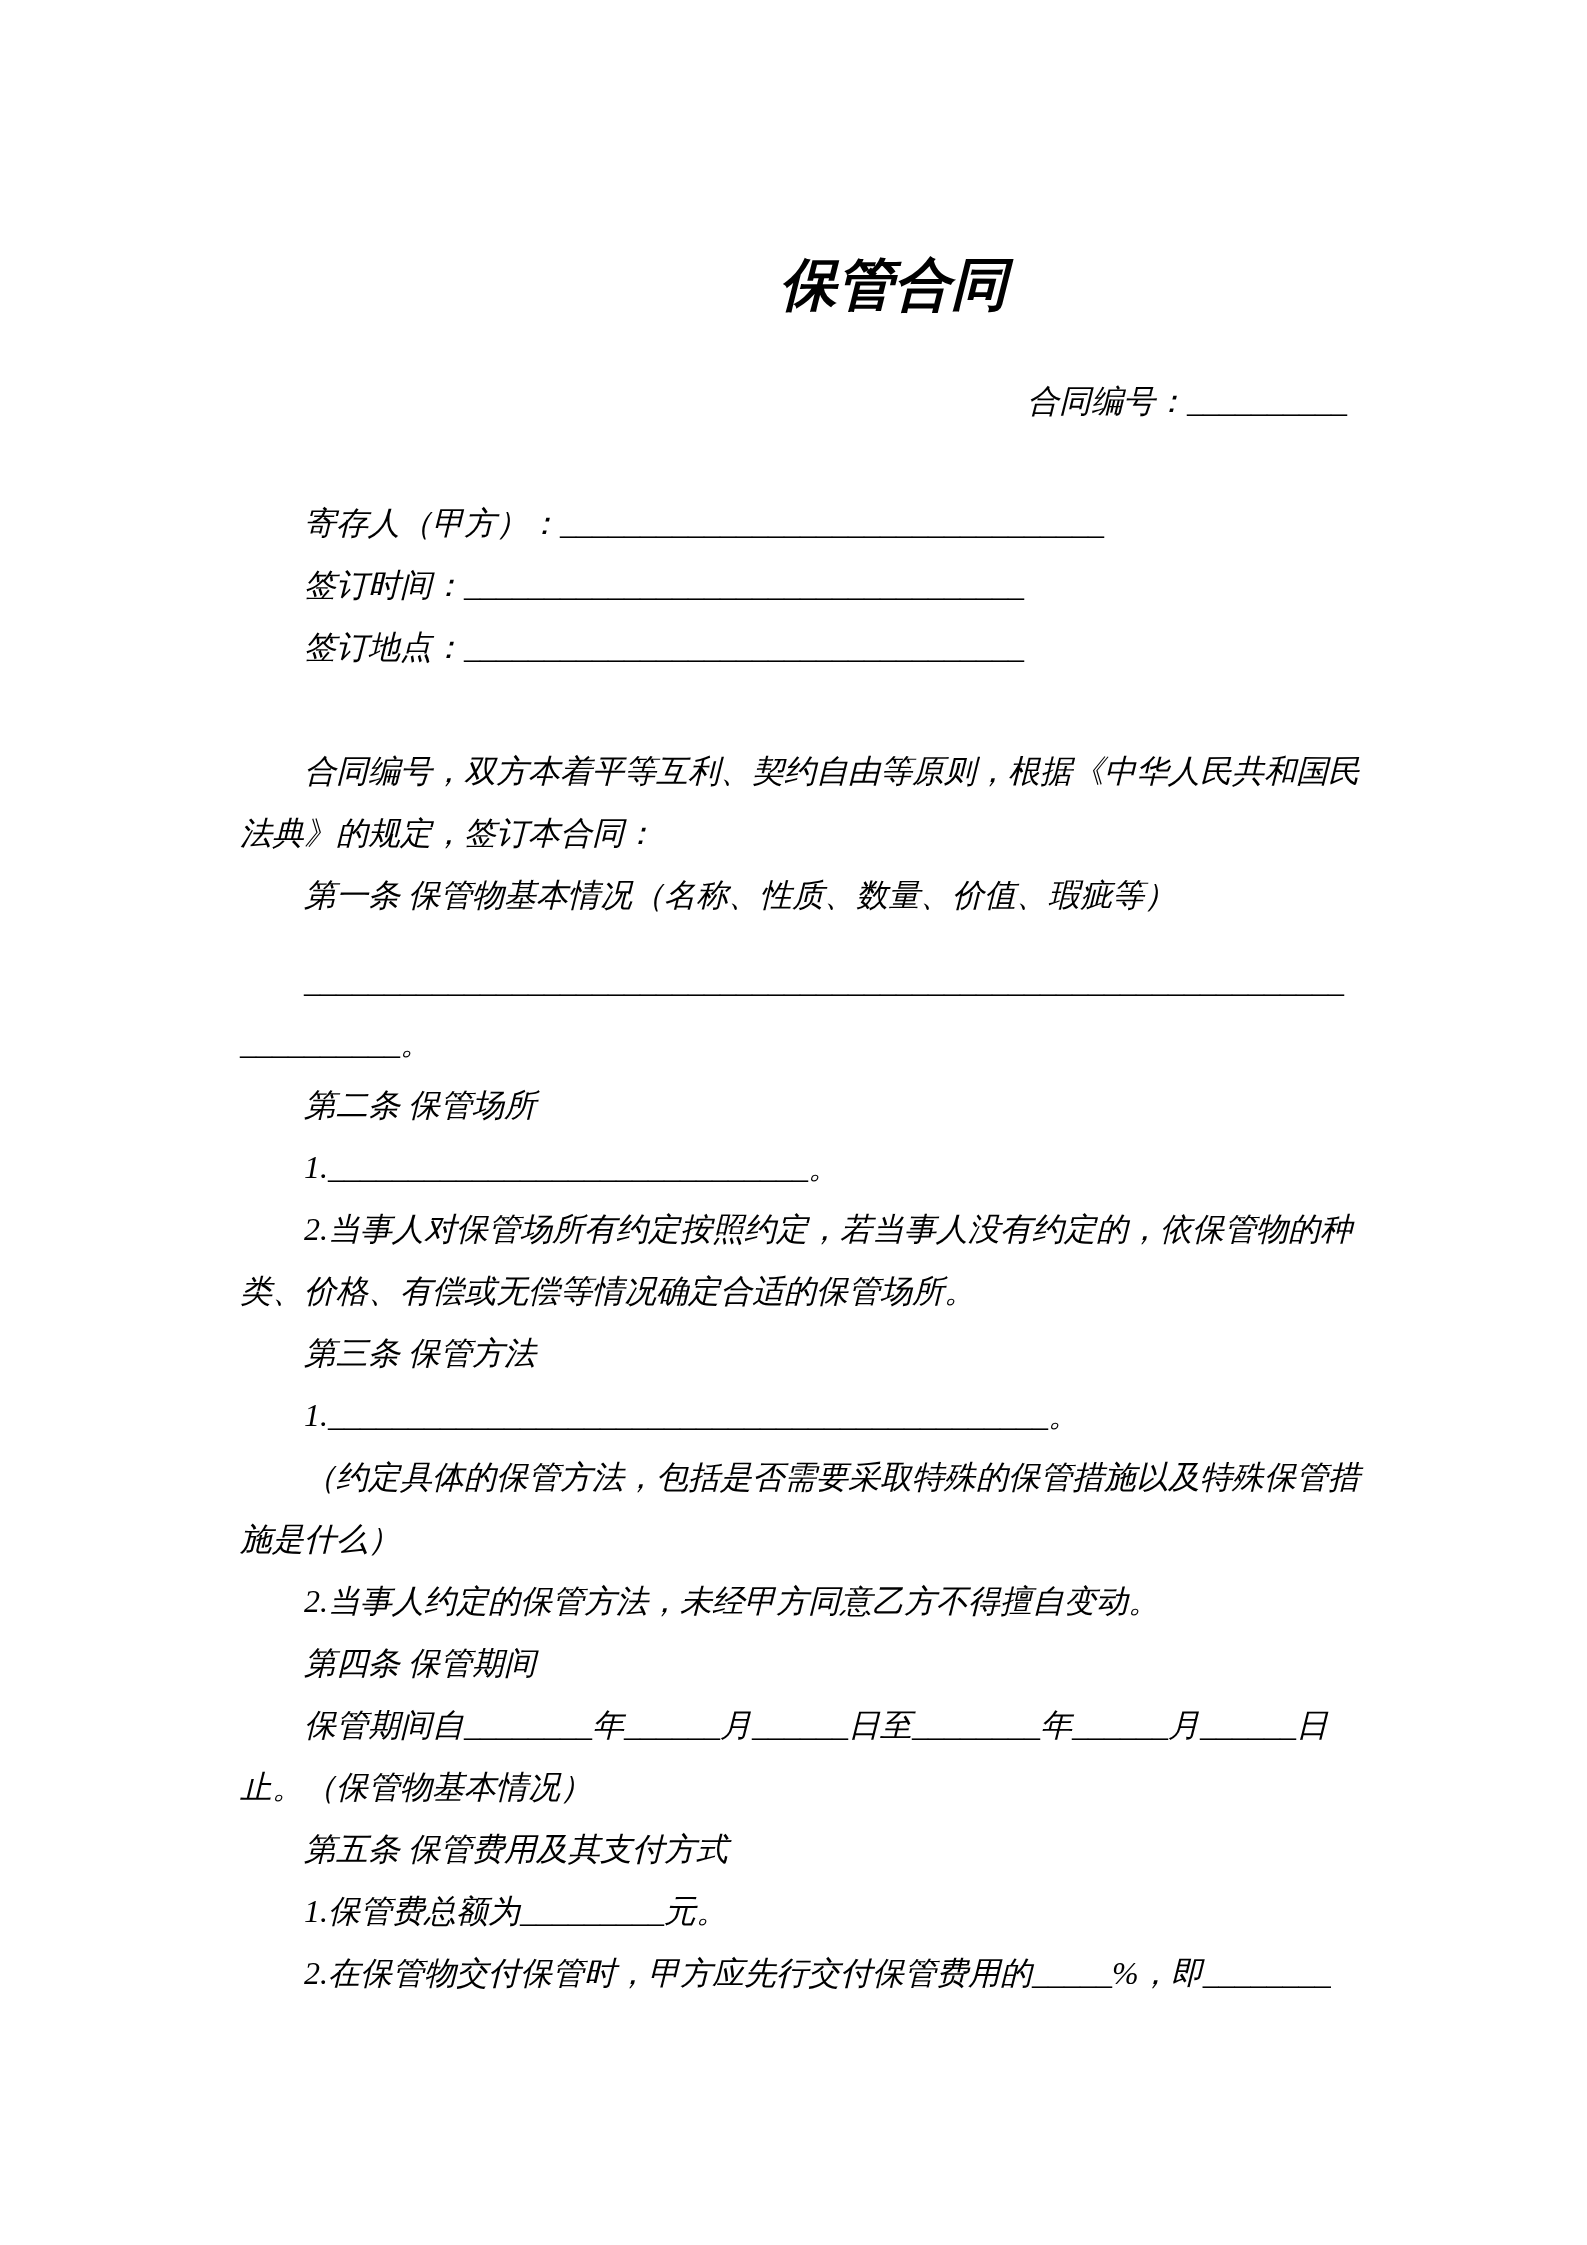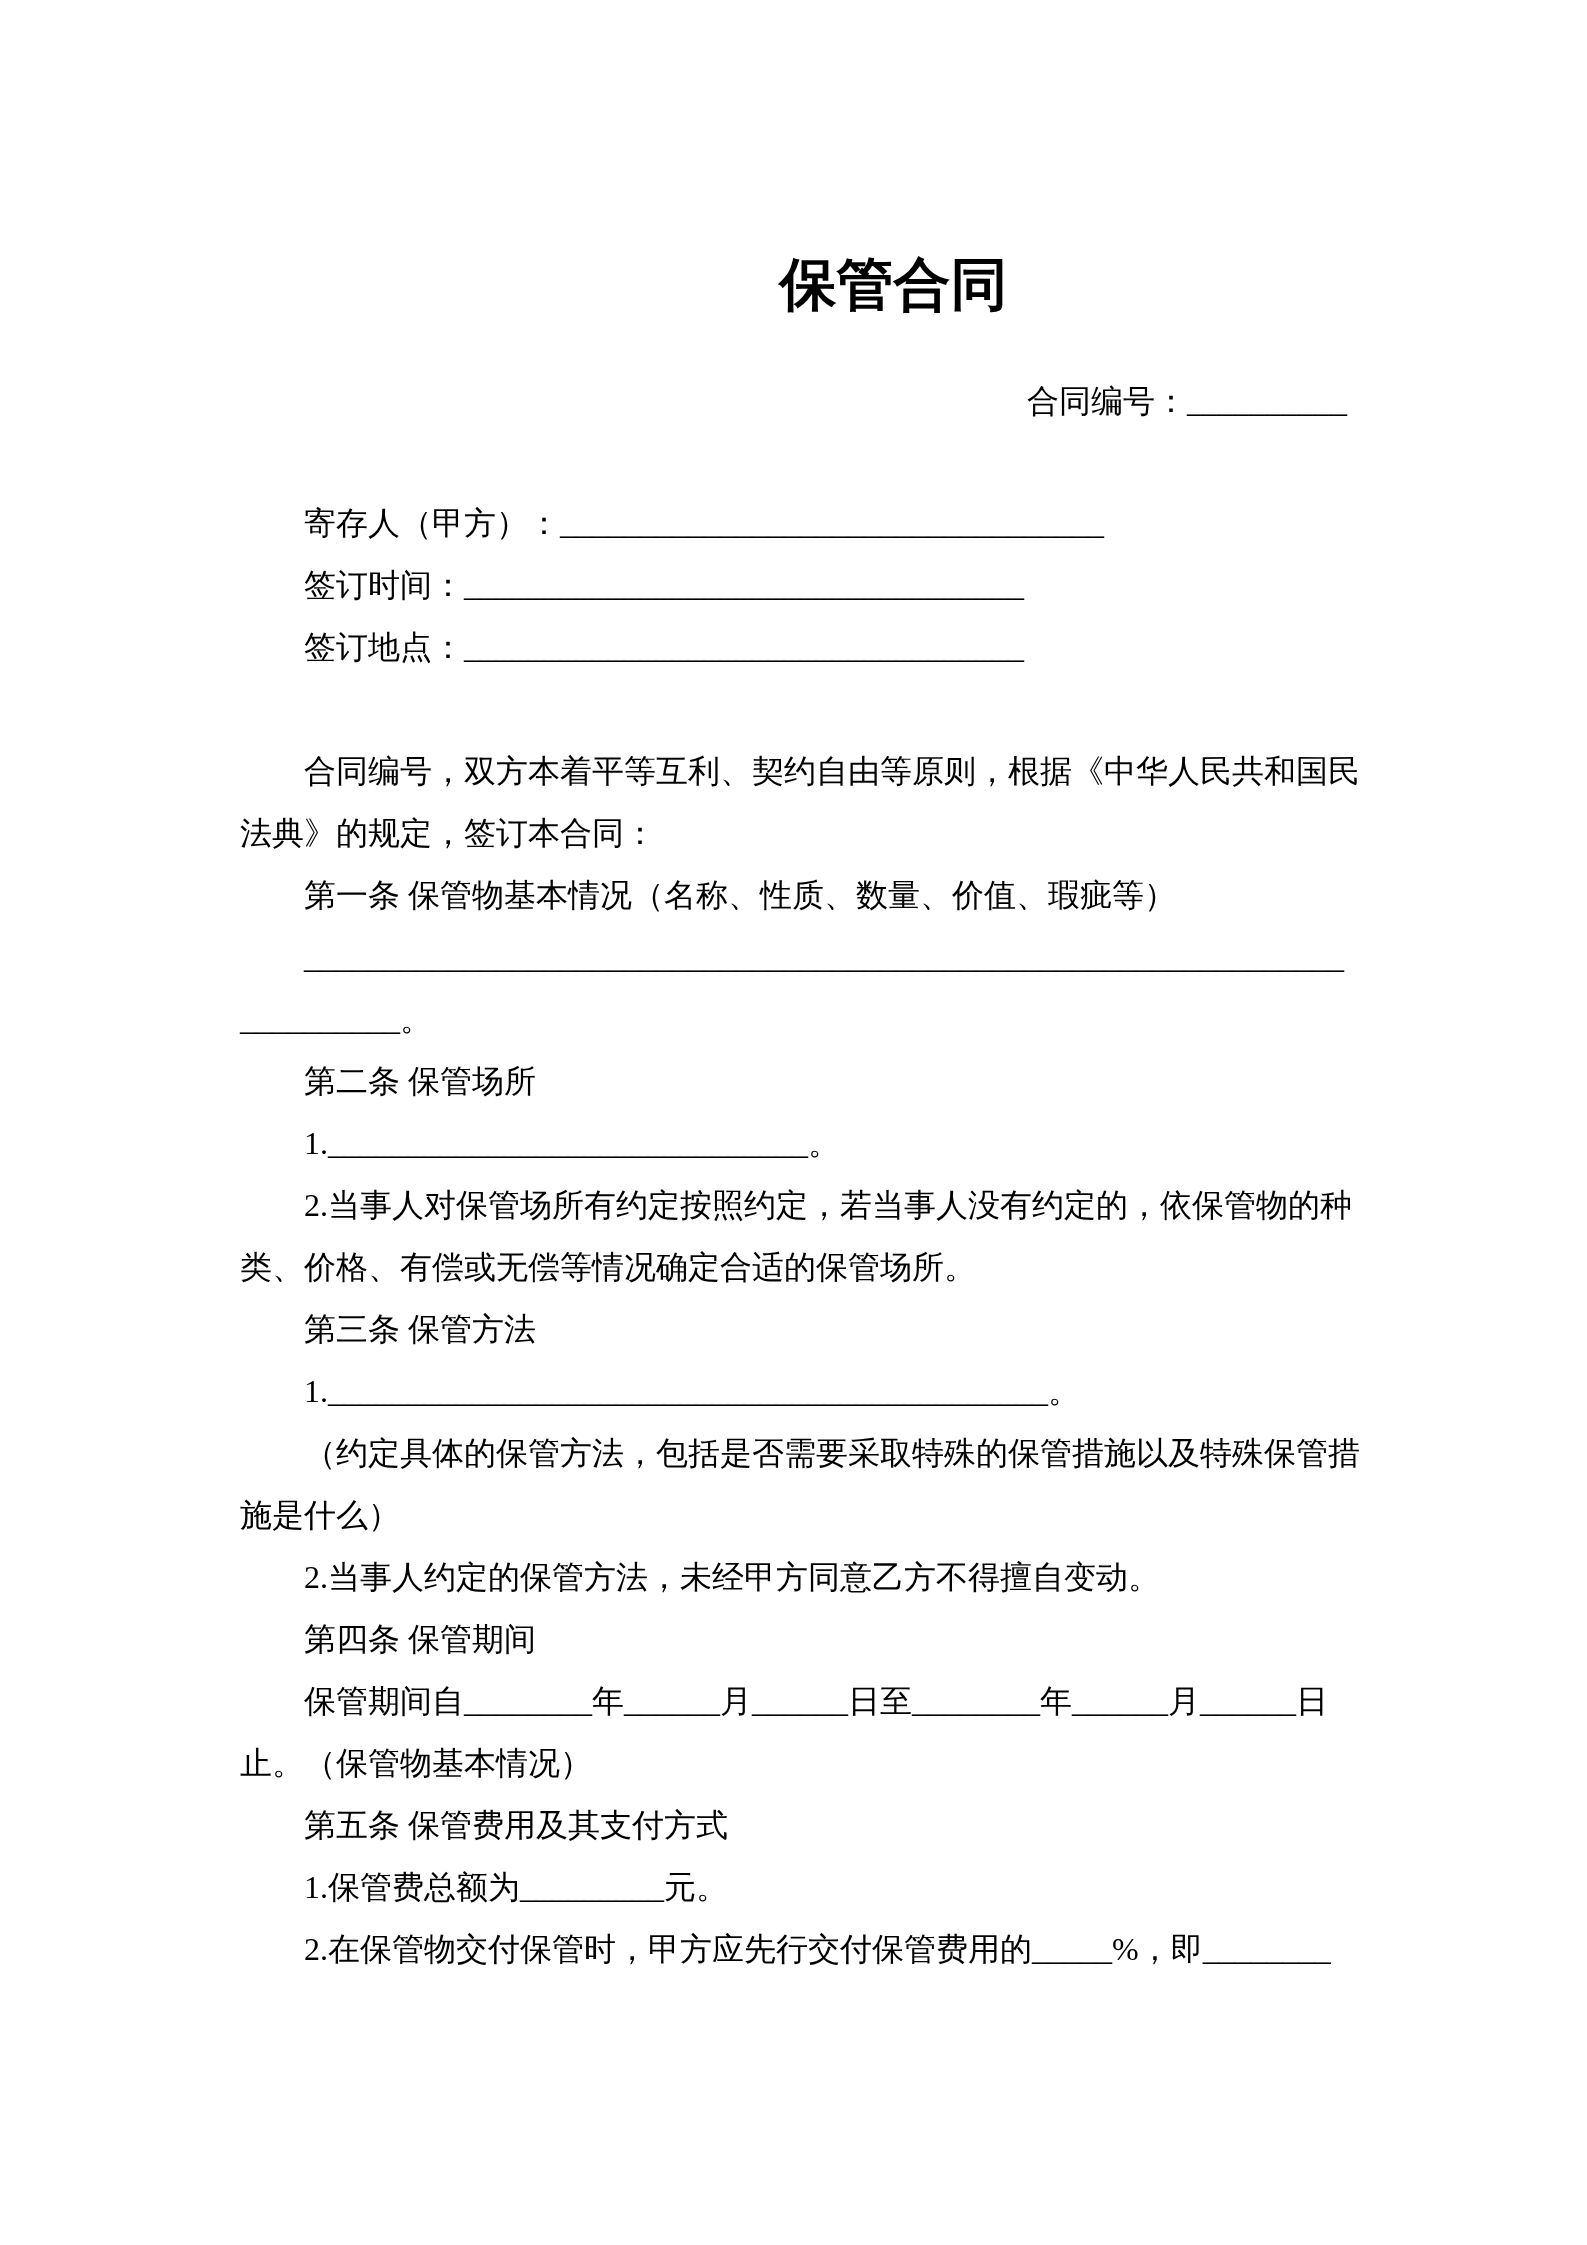"保管合同" .content { font-style: none -> italic }
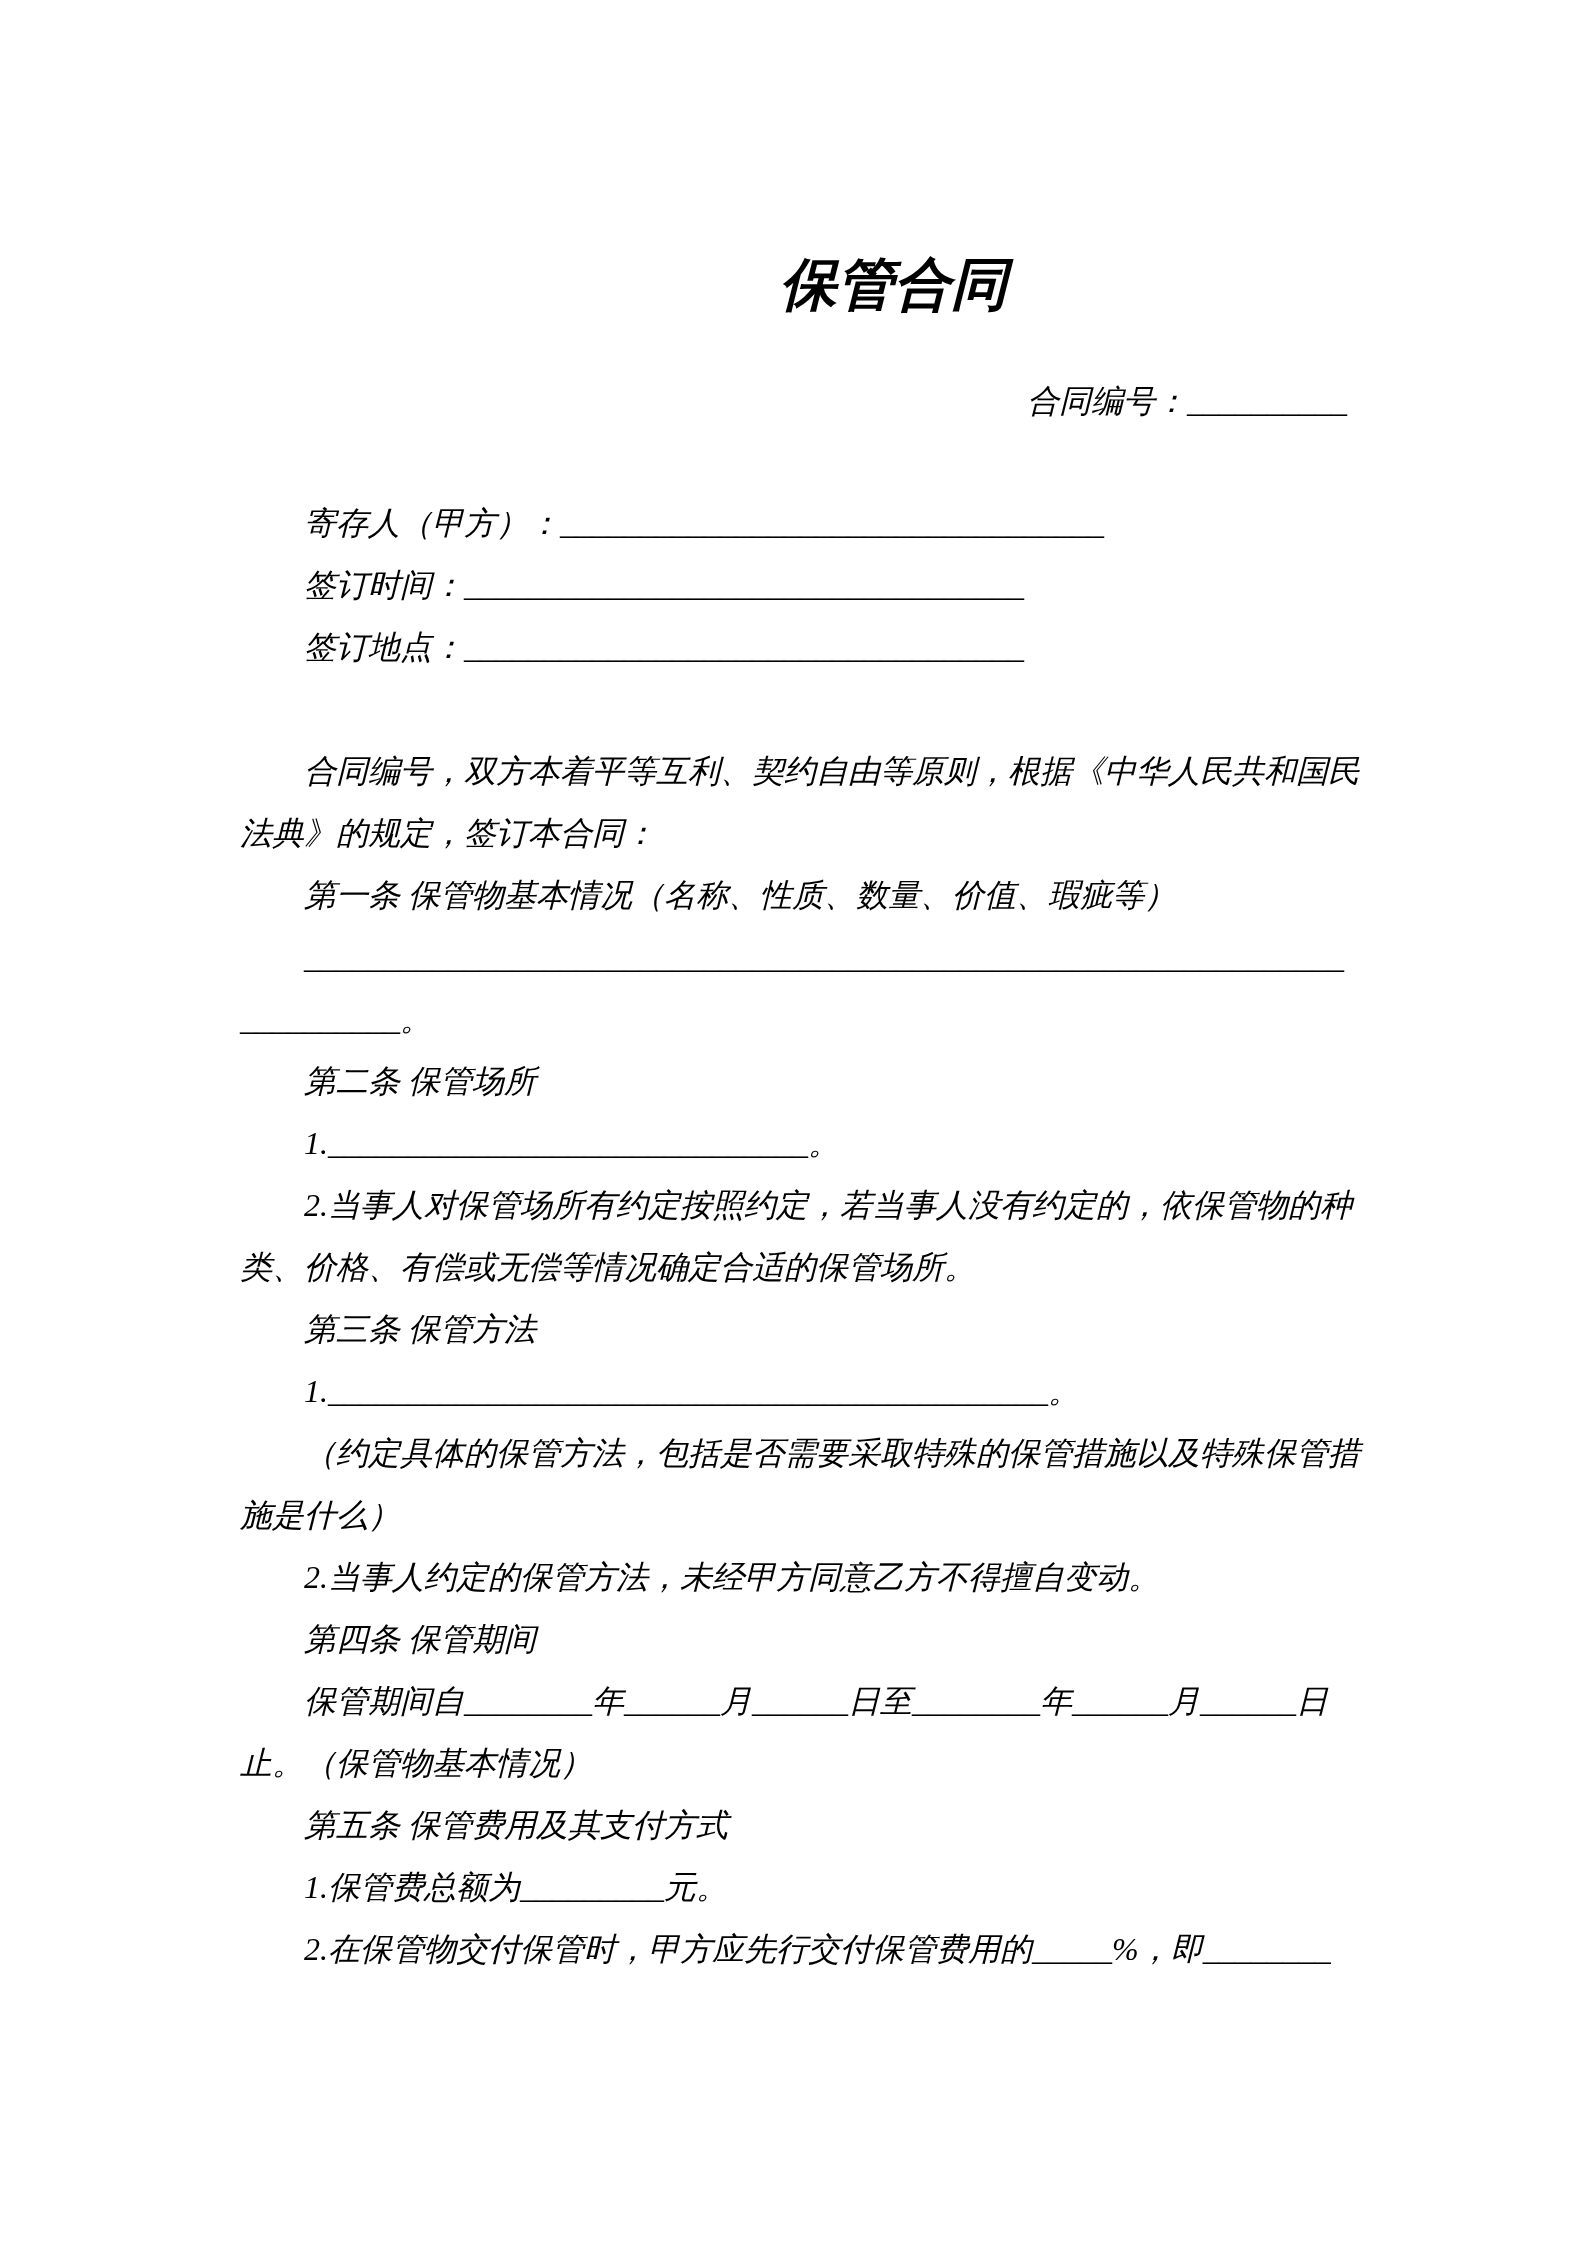"__________" .blank { margin-top: none -> 24px }
